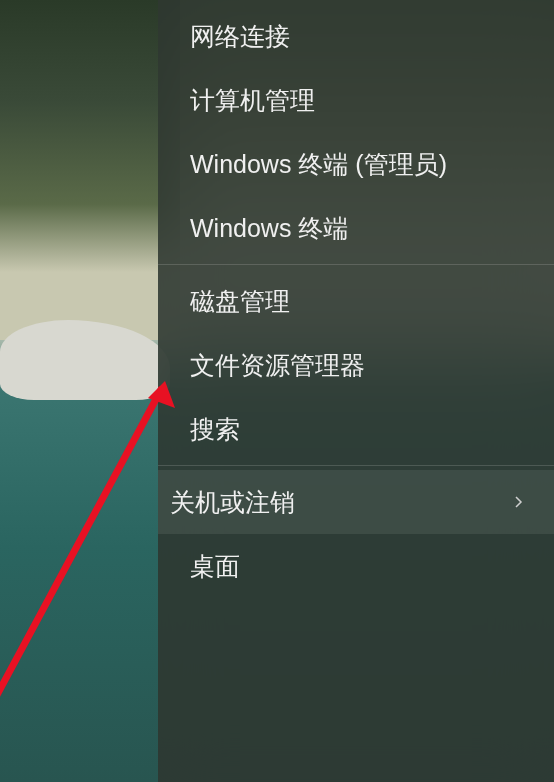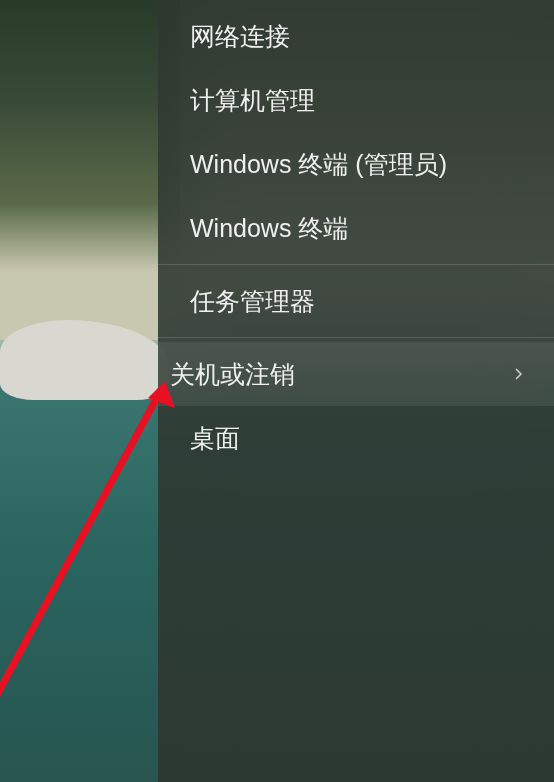"任务管理器" span { text: 任务管理器 -> 磁盘管理 }
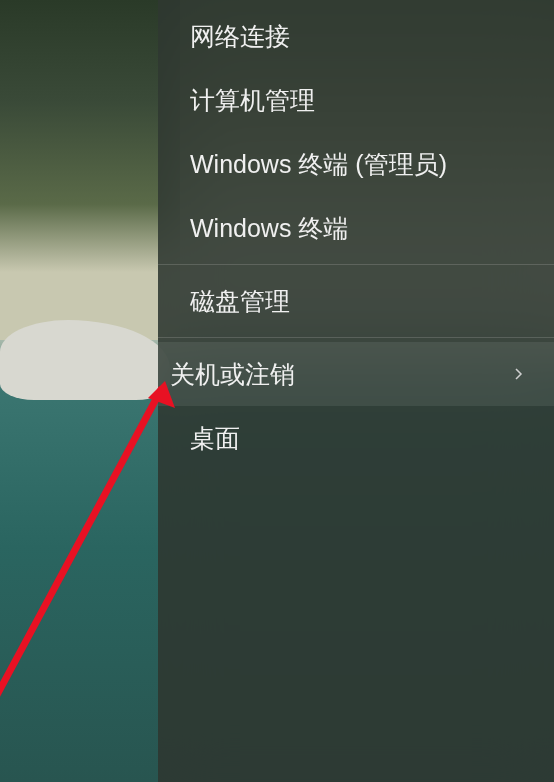"文件资源管理器" div.menu-item { html: none -> <div> <span>文件资源管理器</span> </div> }
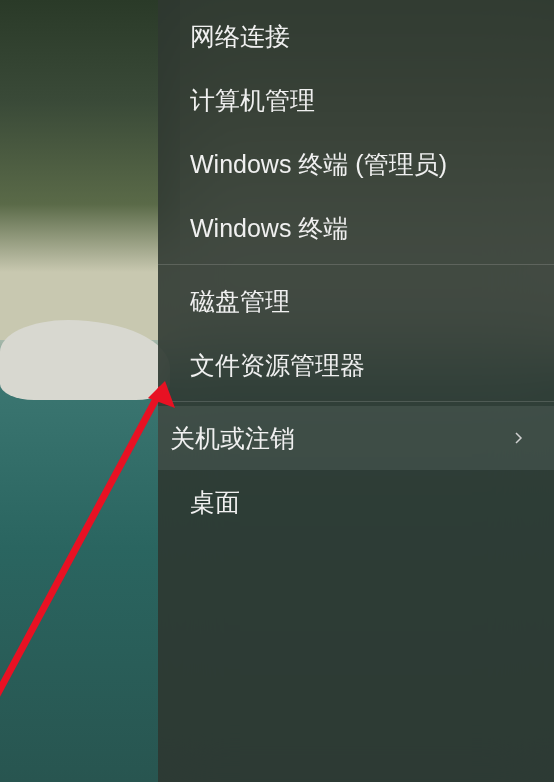"搜索" div.menu-item { html: none -> <div> <span>搜索</span> </div> }
